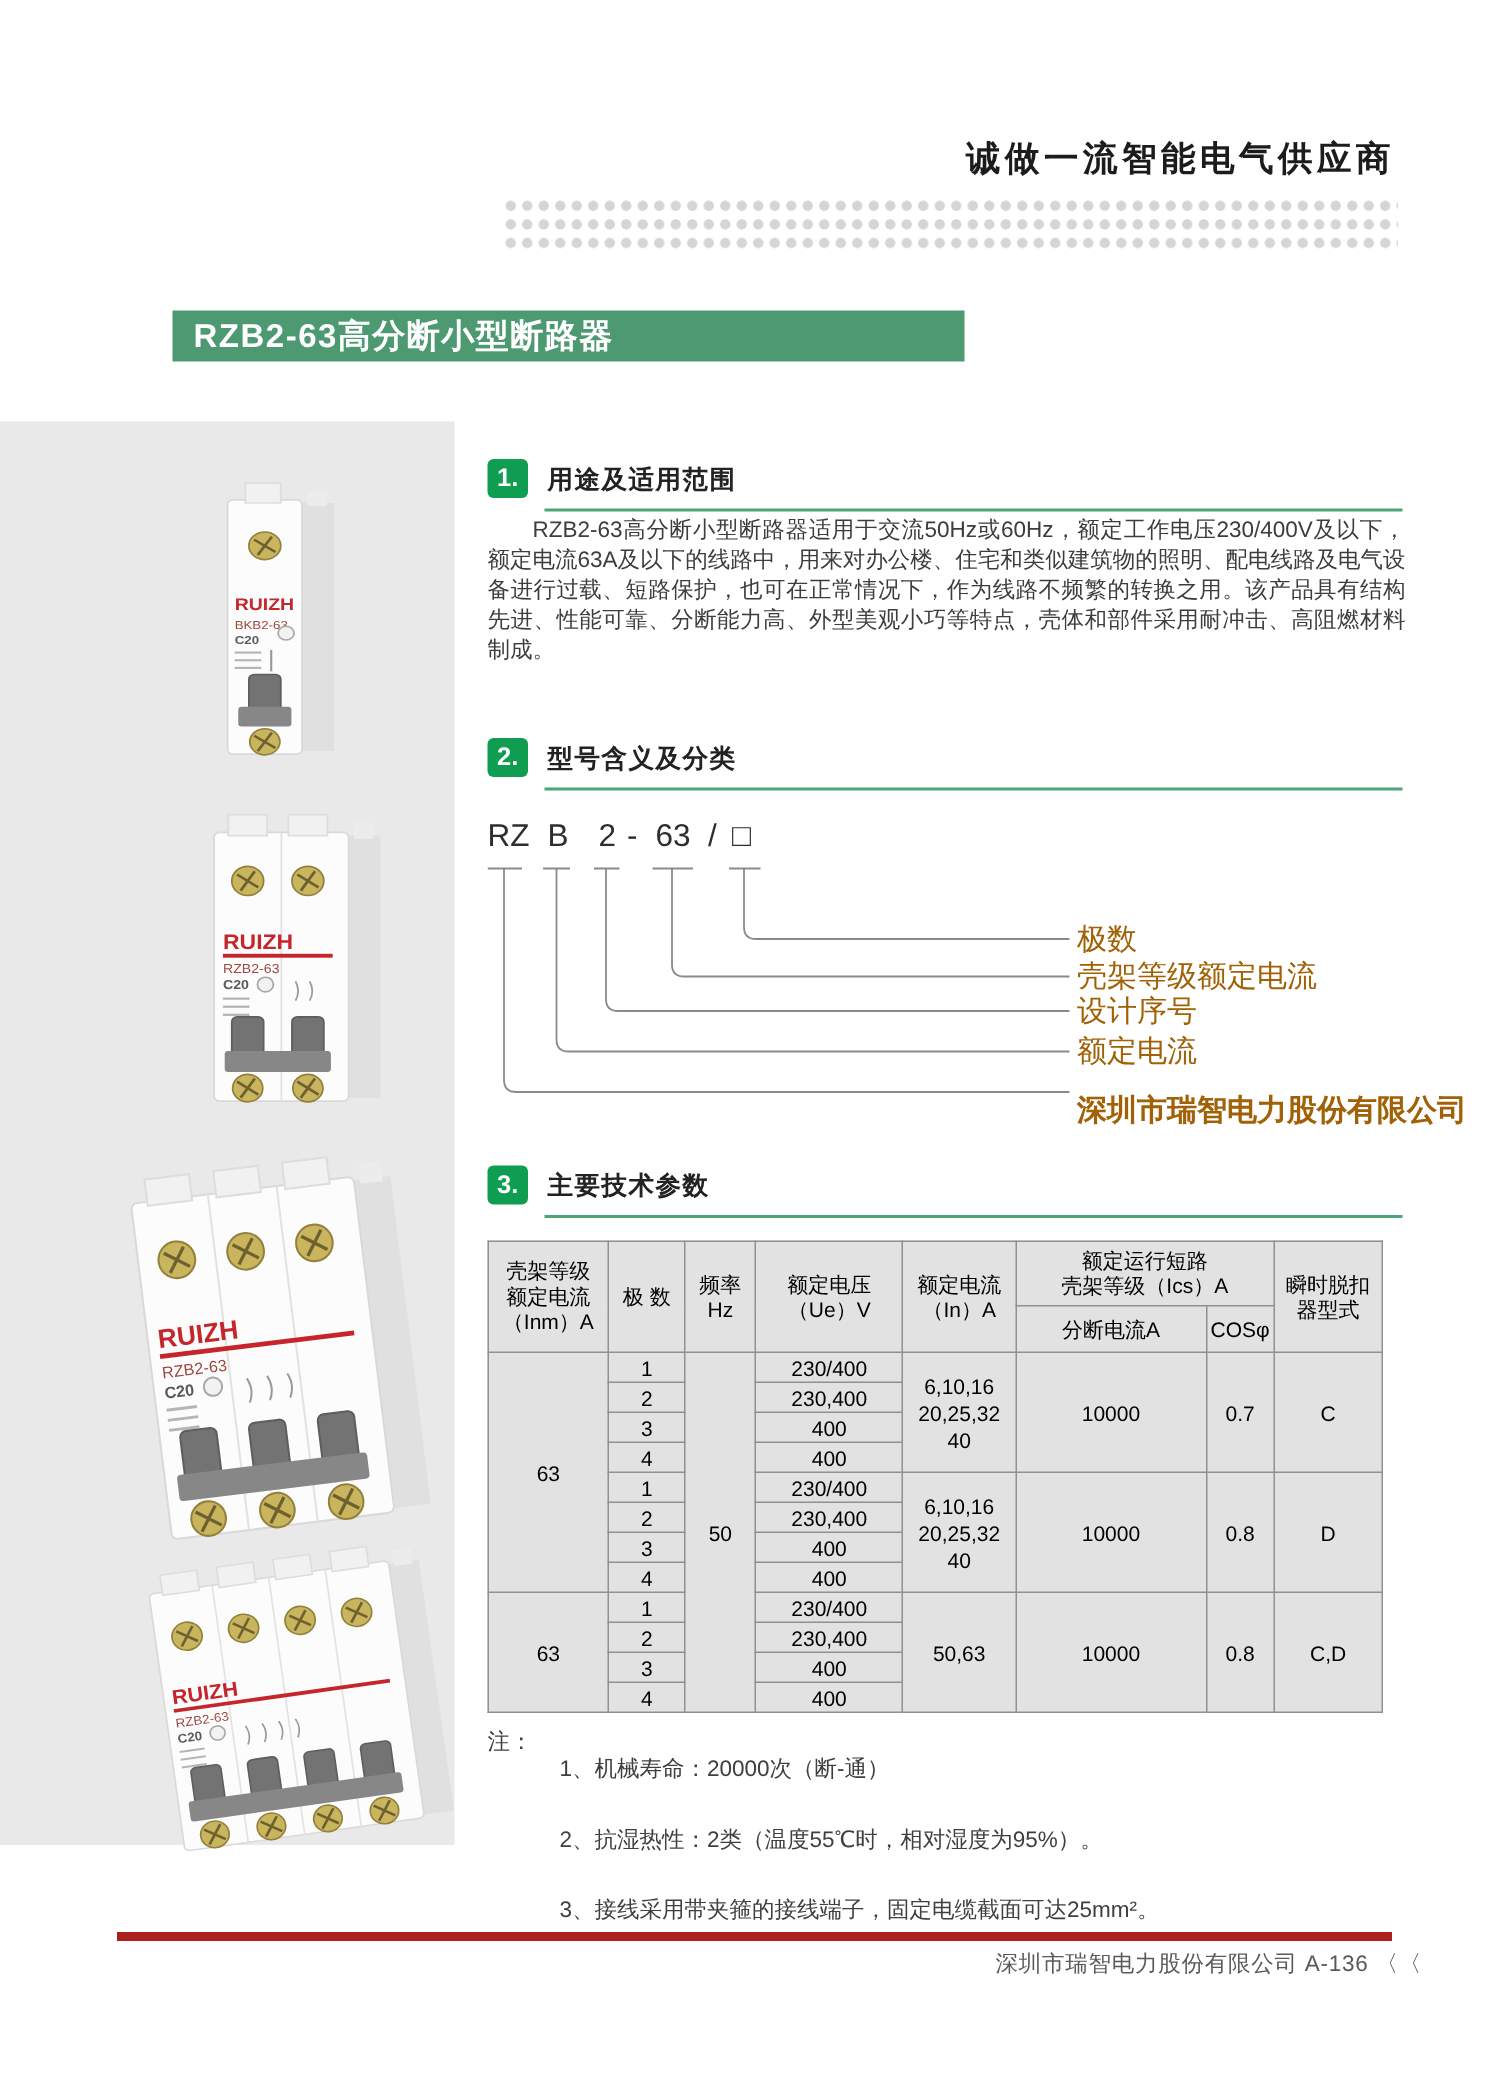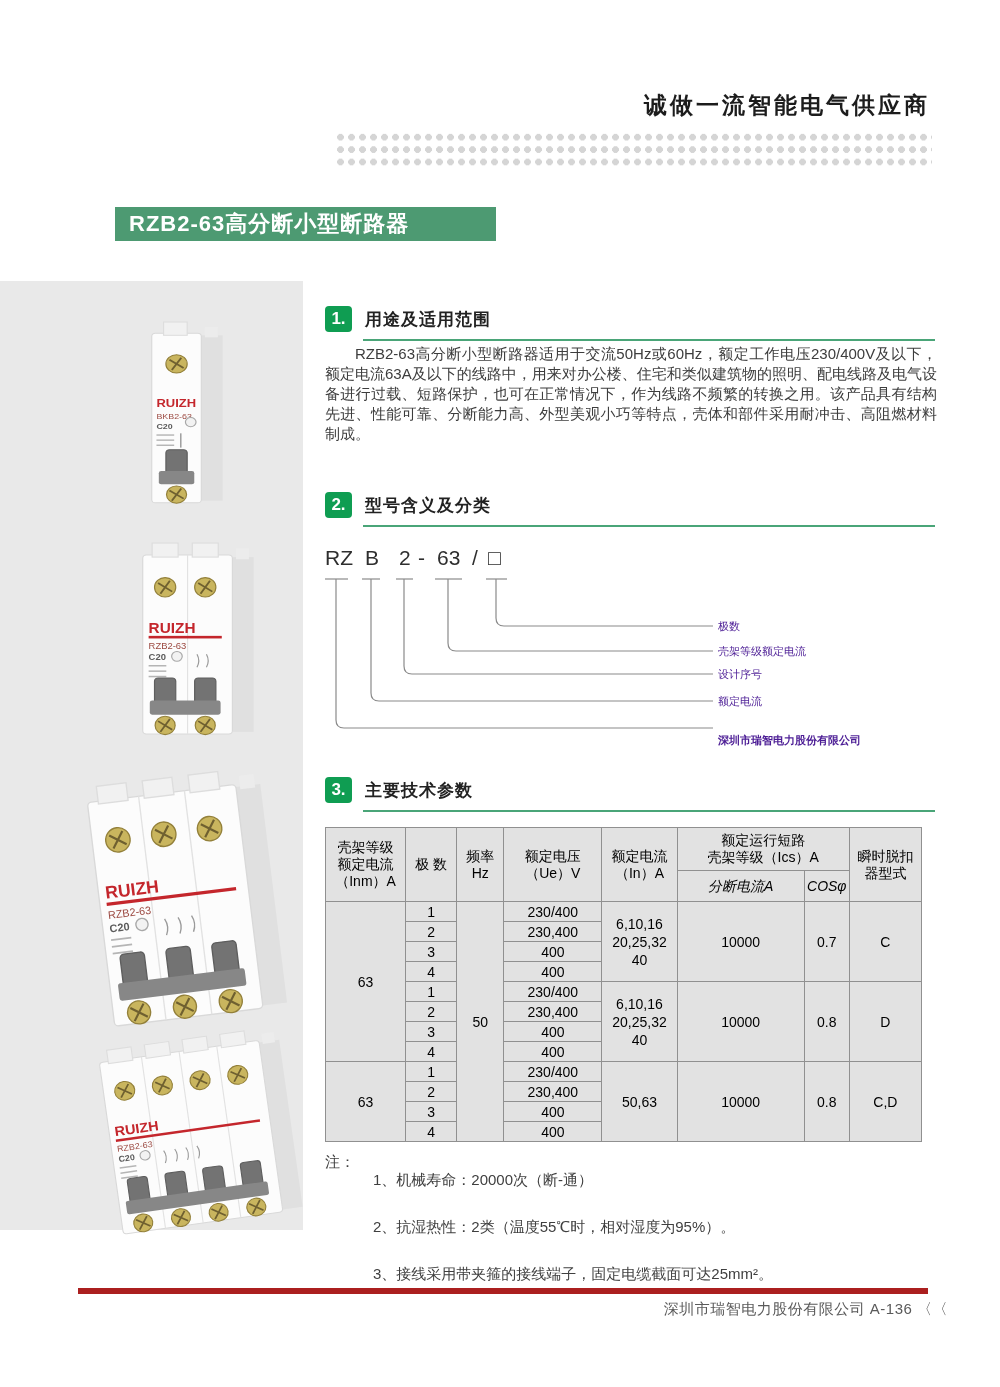"RZB2-63高分断小型断路器" .banner { width: 381px -> 528px }
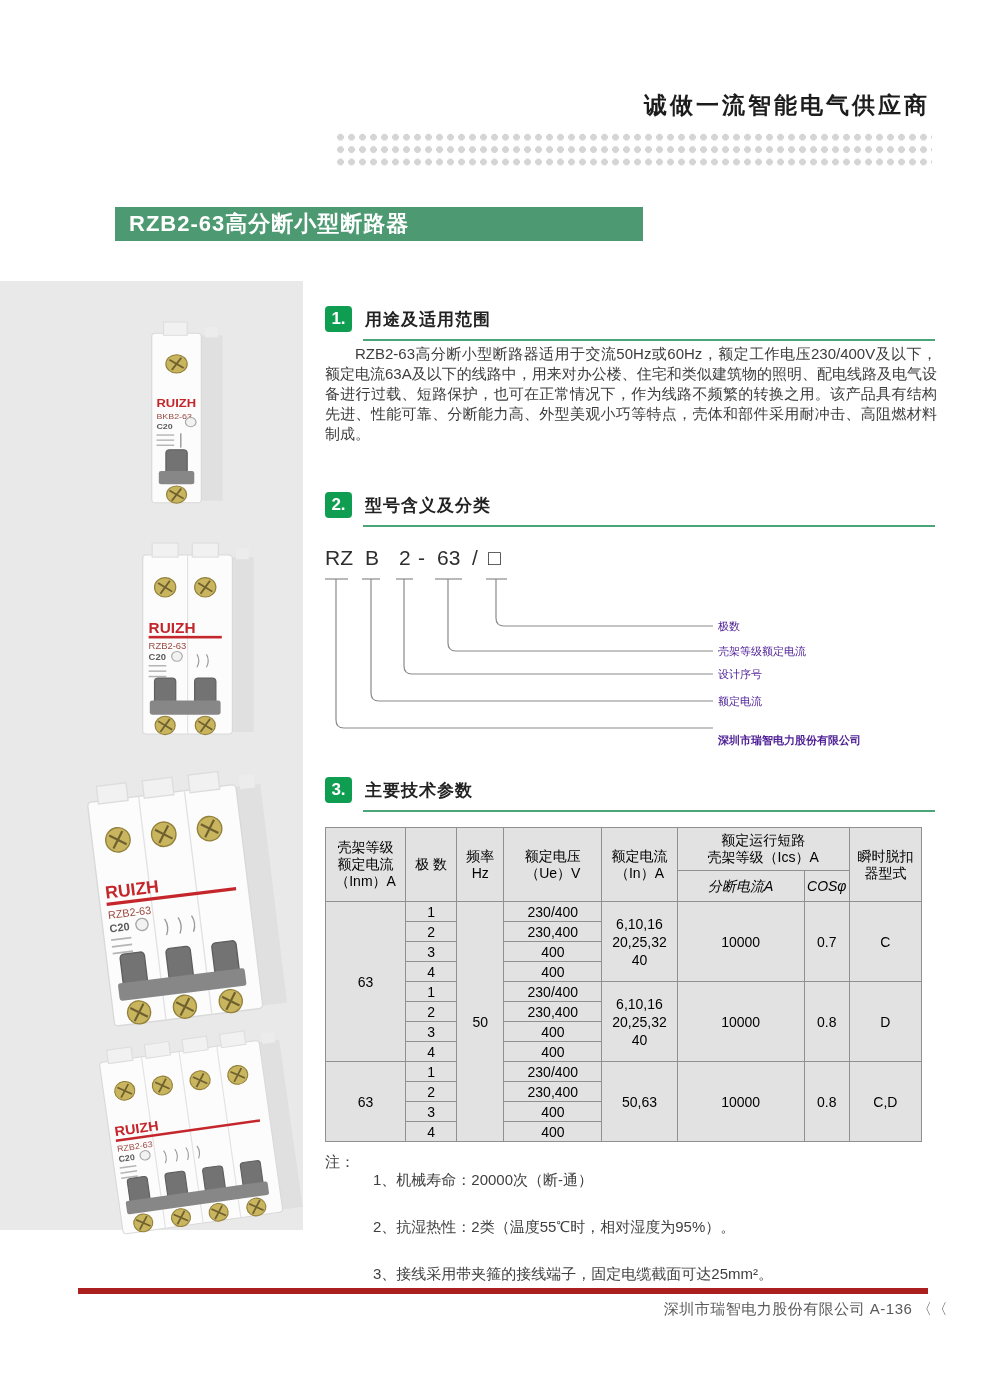"极数" .diagram .dlabel { color: #4c1d95 -> #a16207; font-size: 11px -> 20px }
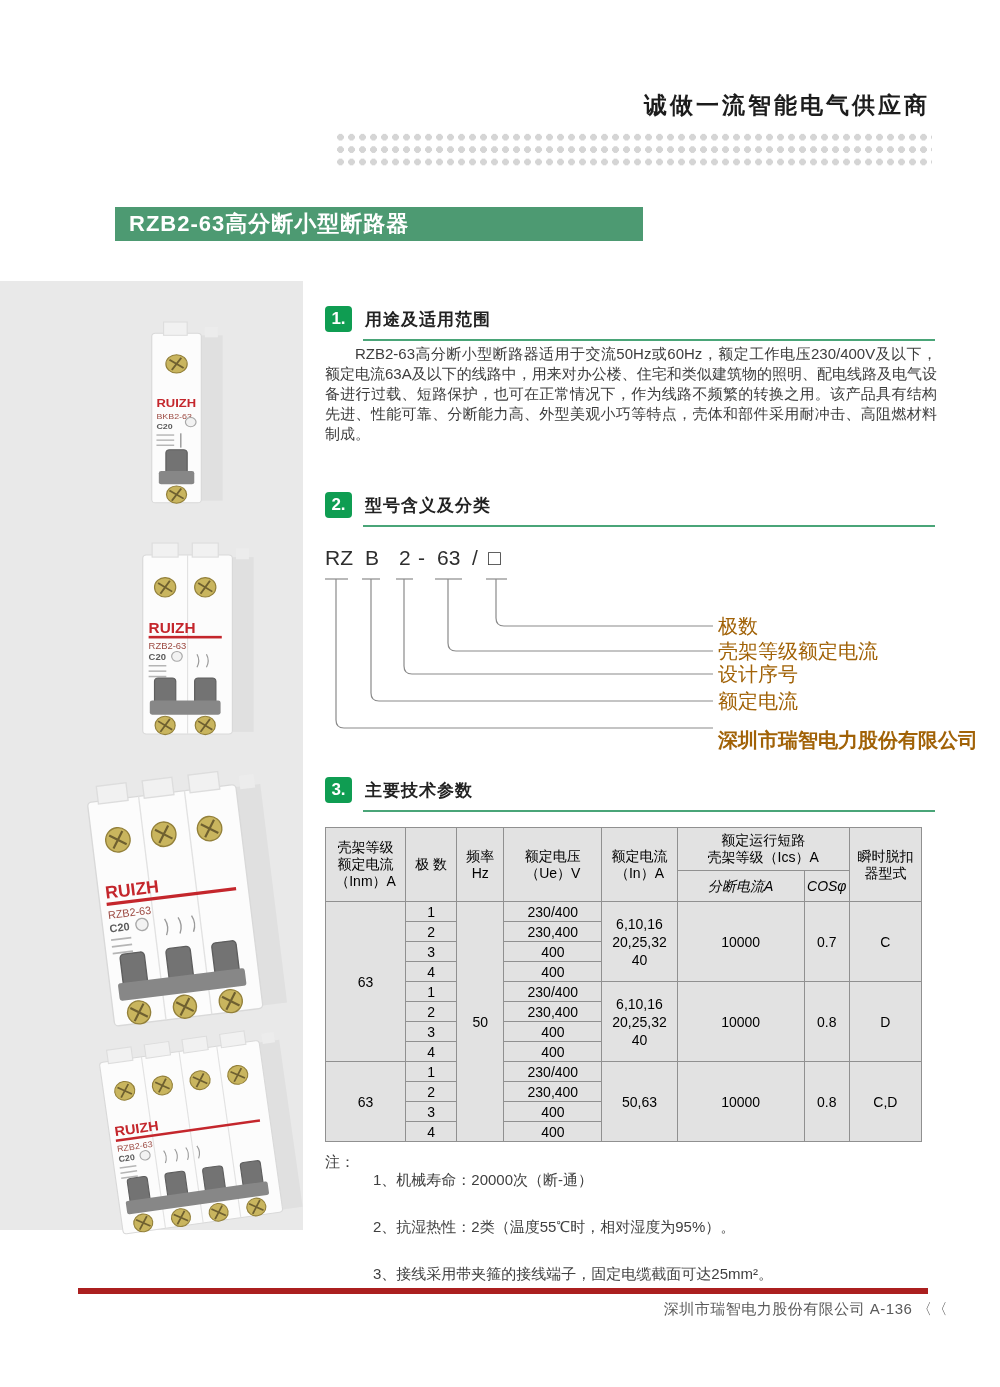"分断电流A" .spec-table tr.h2 th { font-style: italic -> none }
